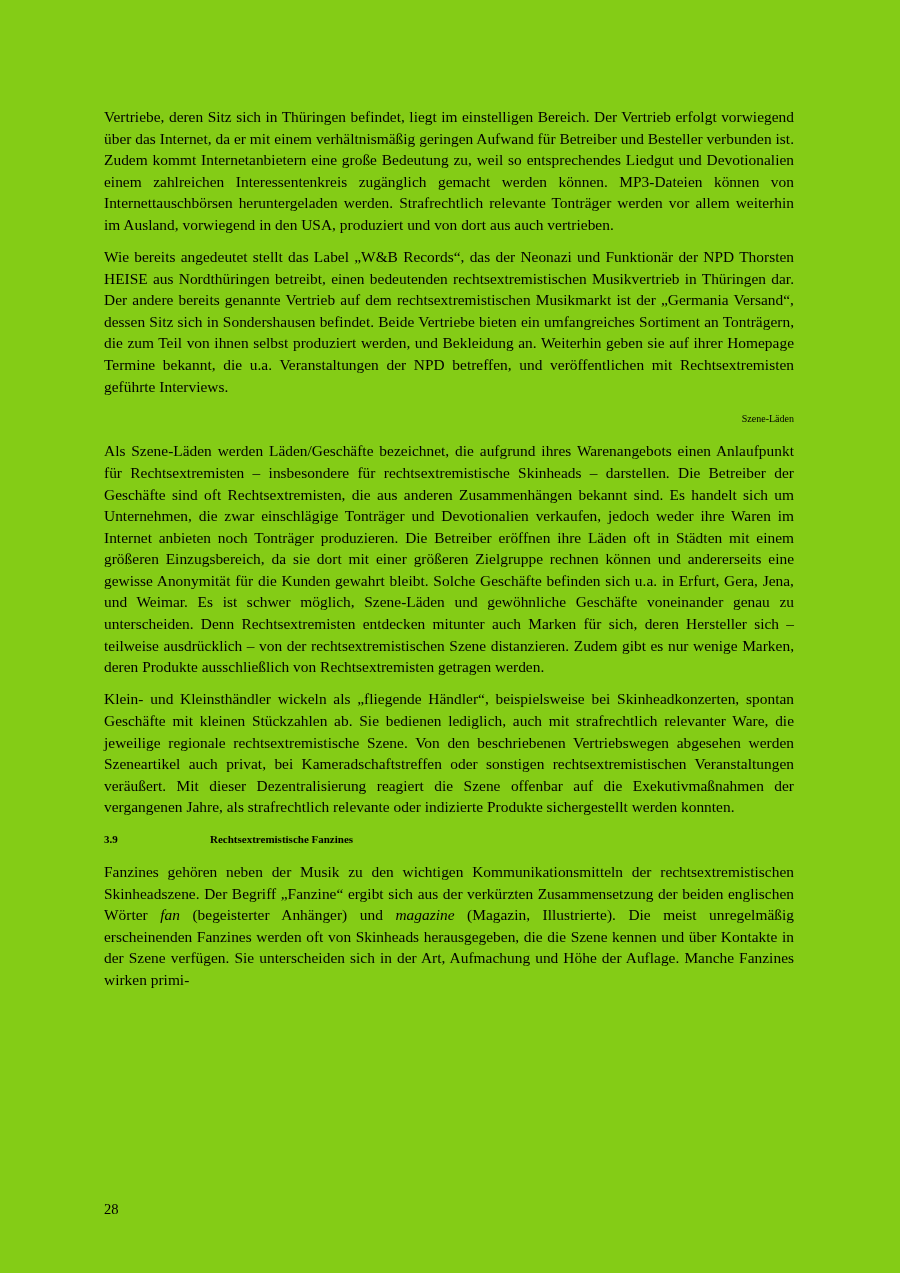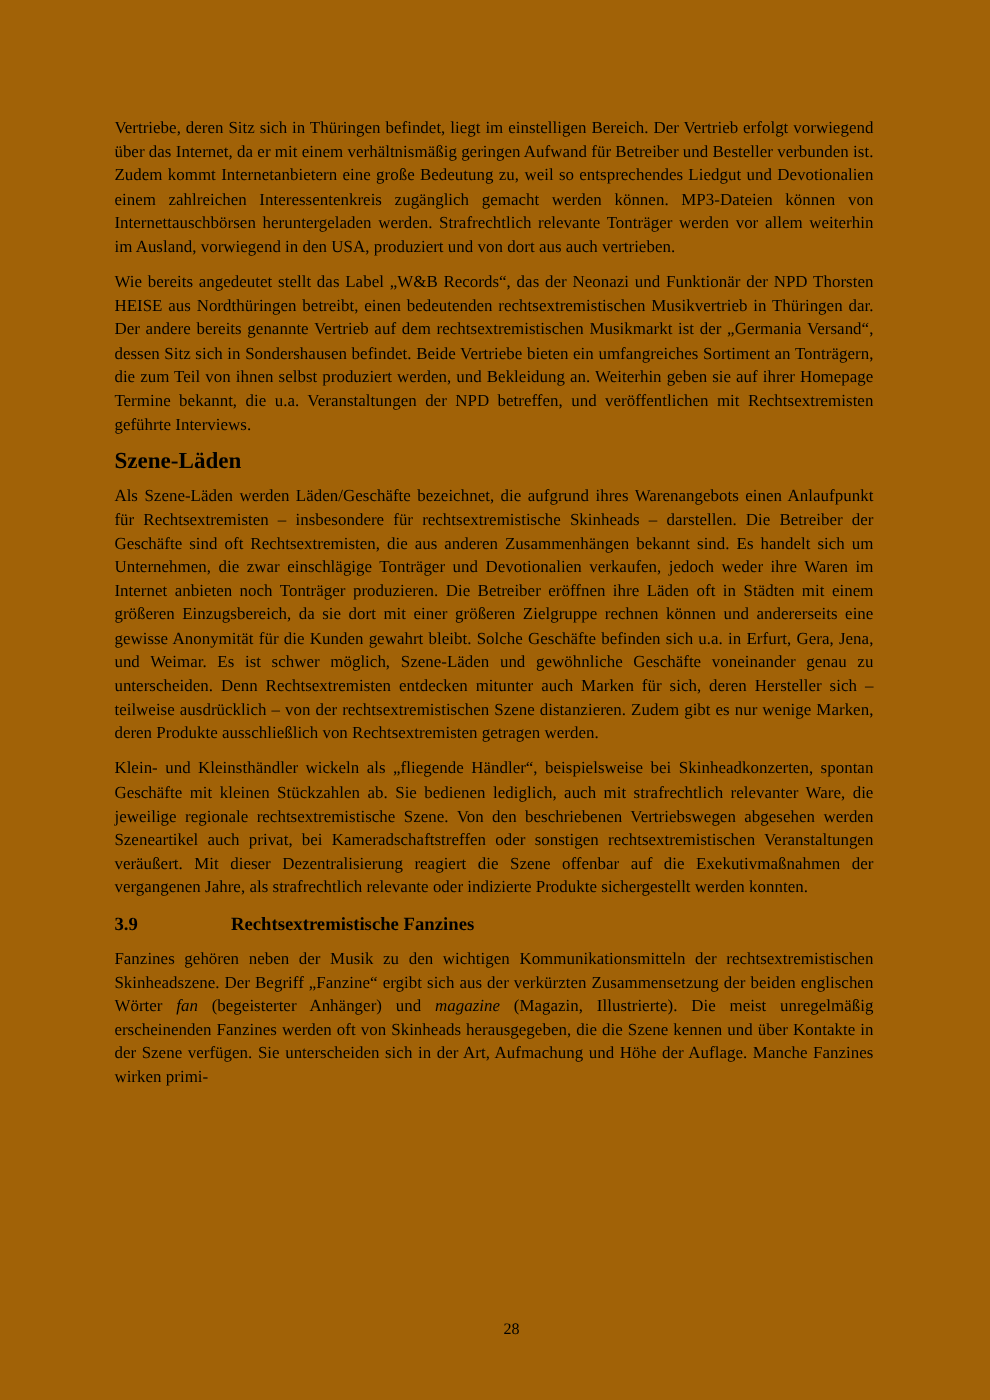"Vertriebe, deren Sitz sich in" .page { background: #a16207 -> #84cc16 }
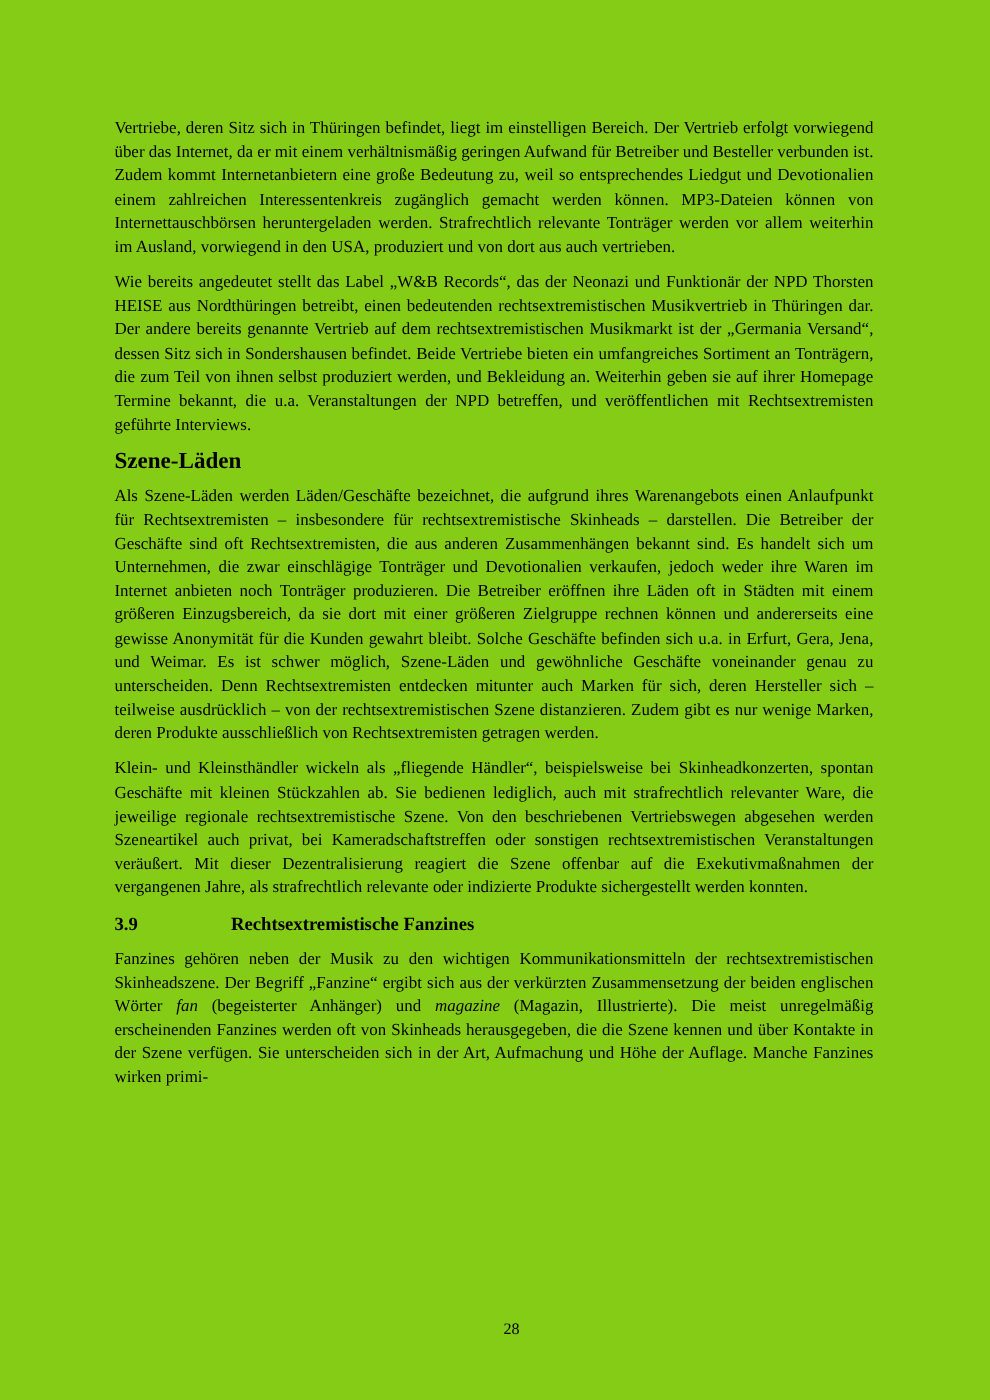"Szene-Läden" h3.sub-head { font-size: 21px -> 10px; font-weight: bold -> normal; text-align: left -> right }
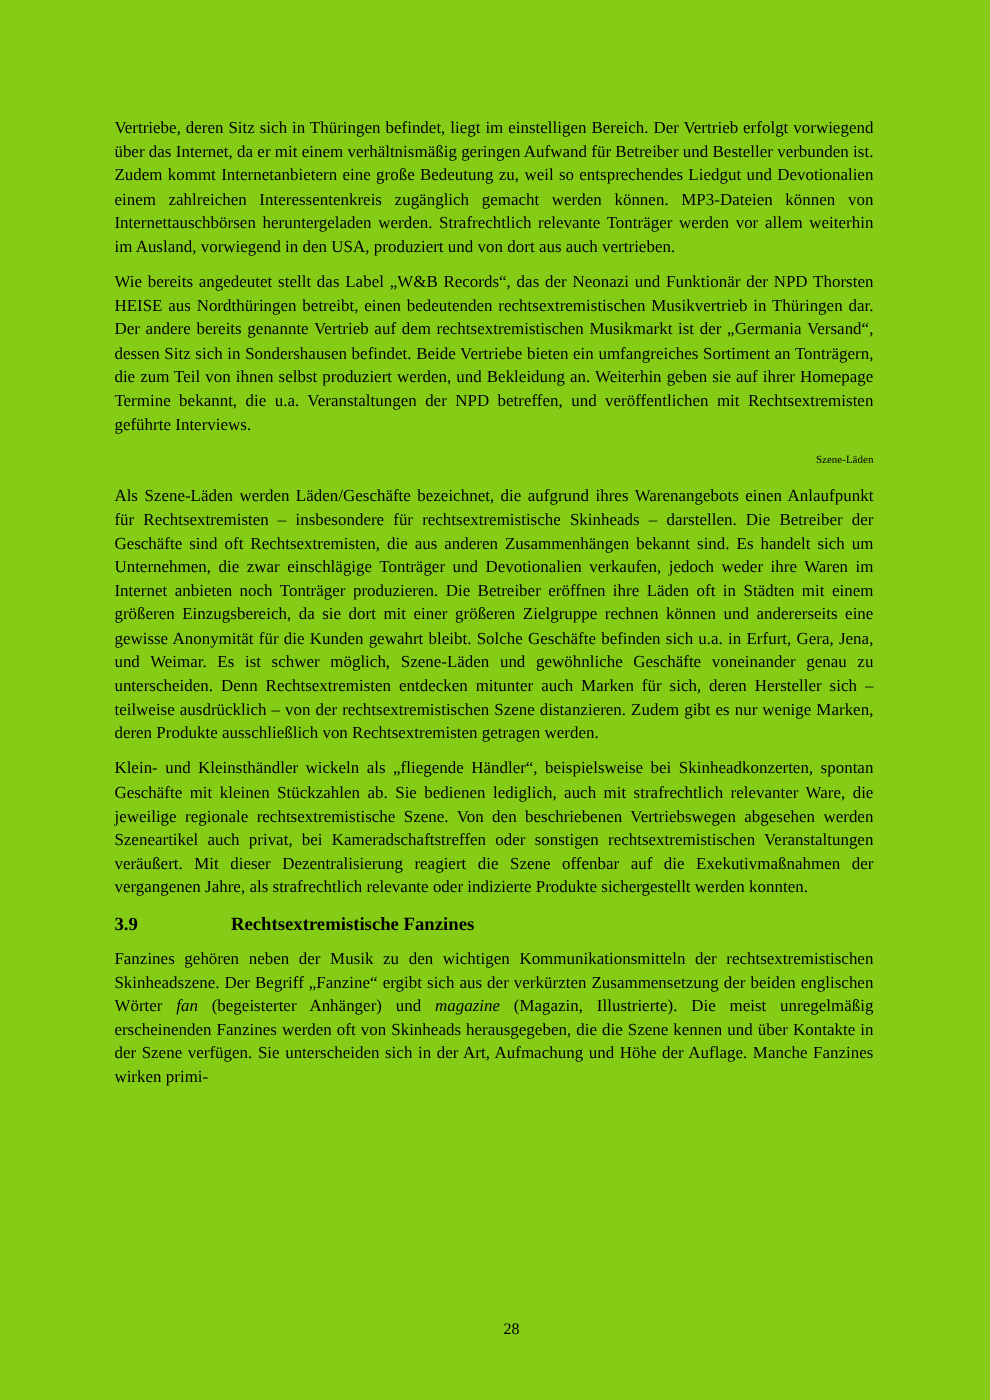"3.9 Rechtsextremistische Fanzines" .num-head { font-size: 17px -> 11px }
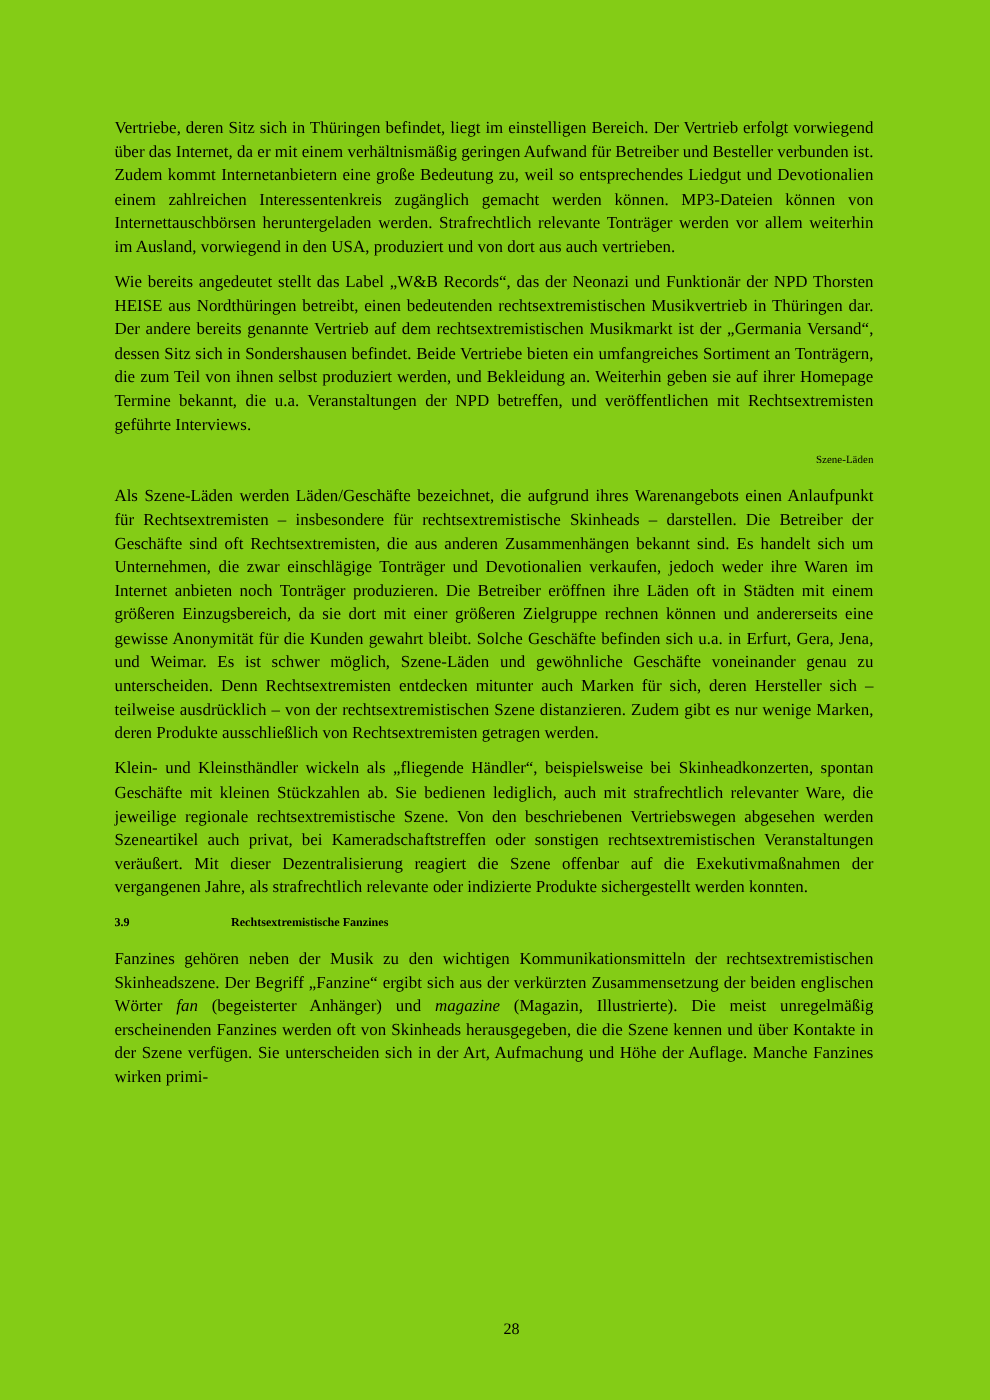"28" .page-number { left: 120px -> 104px; text-align: center -> left }
